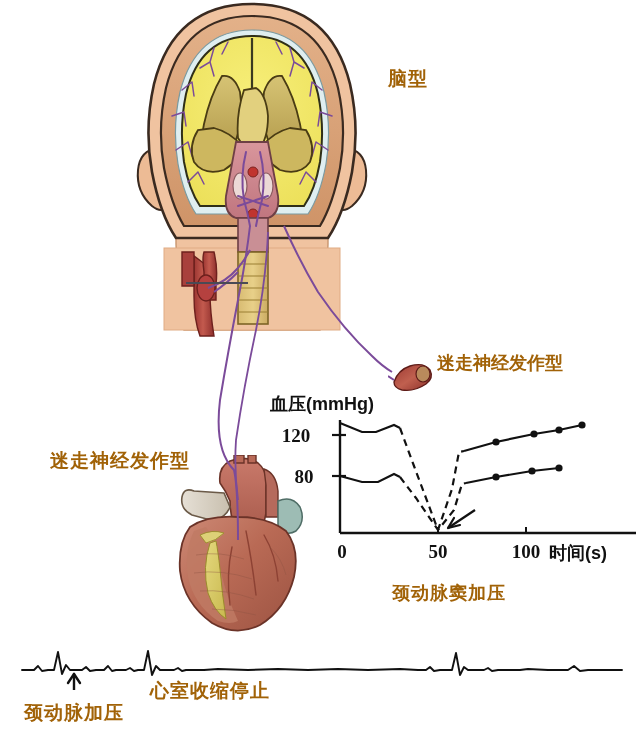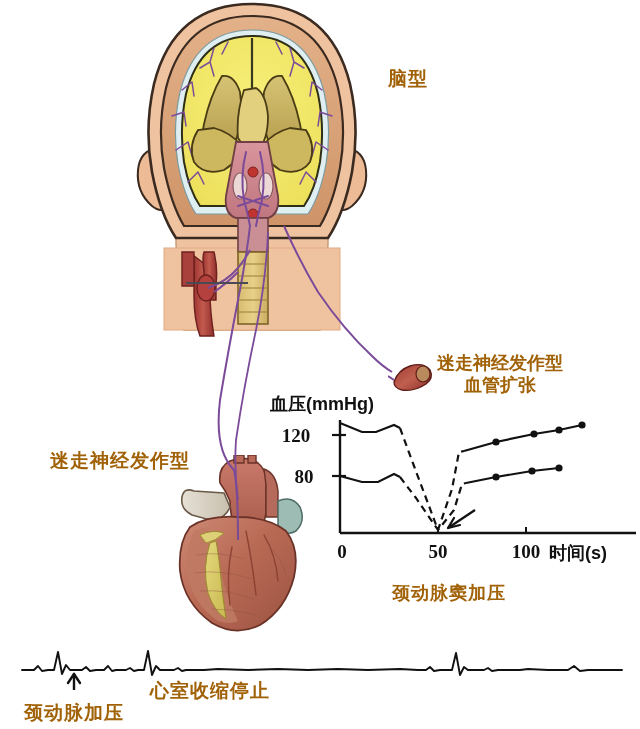"血管扩张" span.l2 { html: <span>血管扩张</span> -> none }
